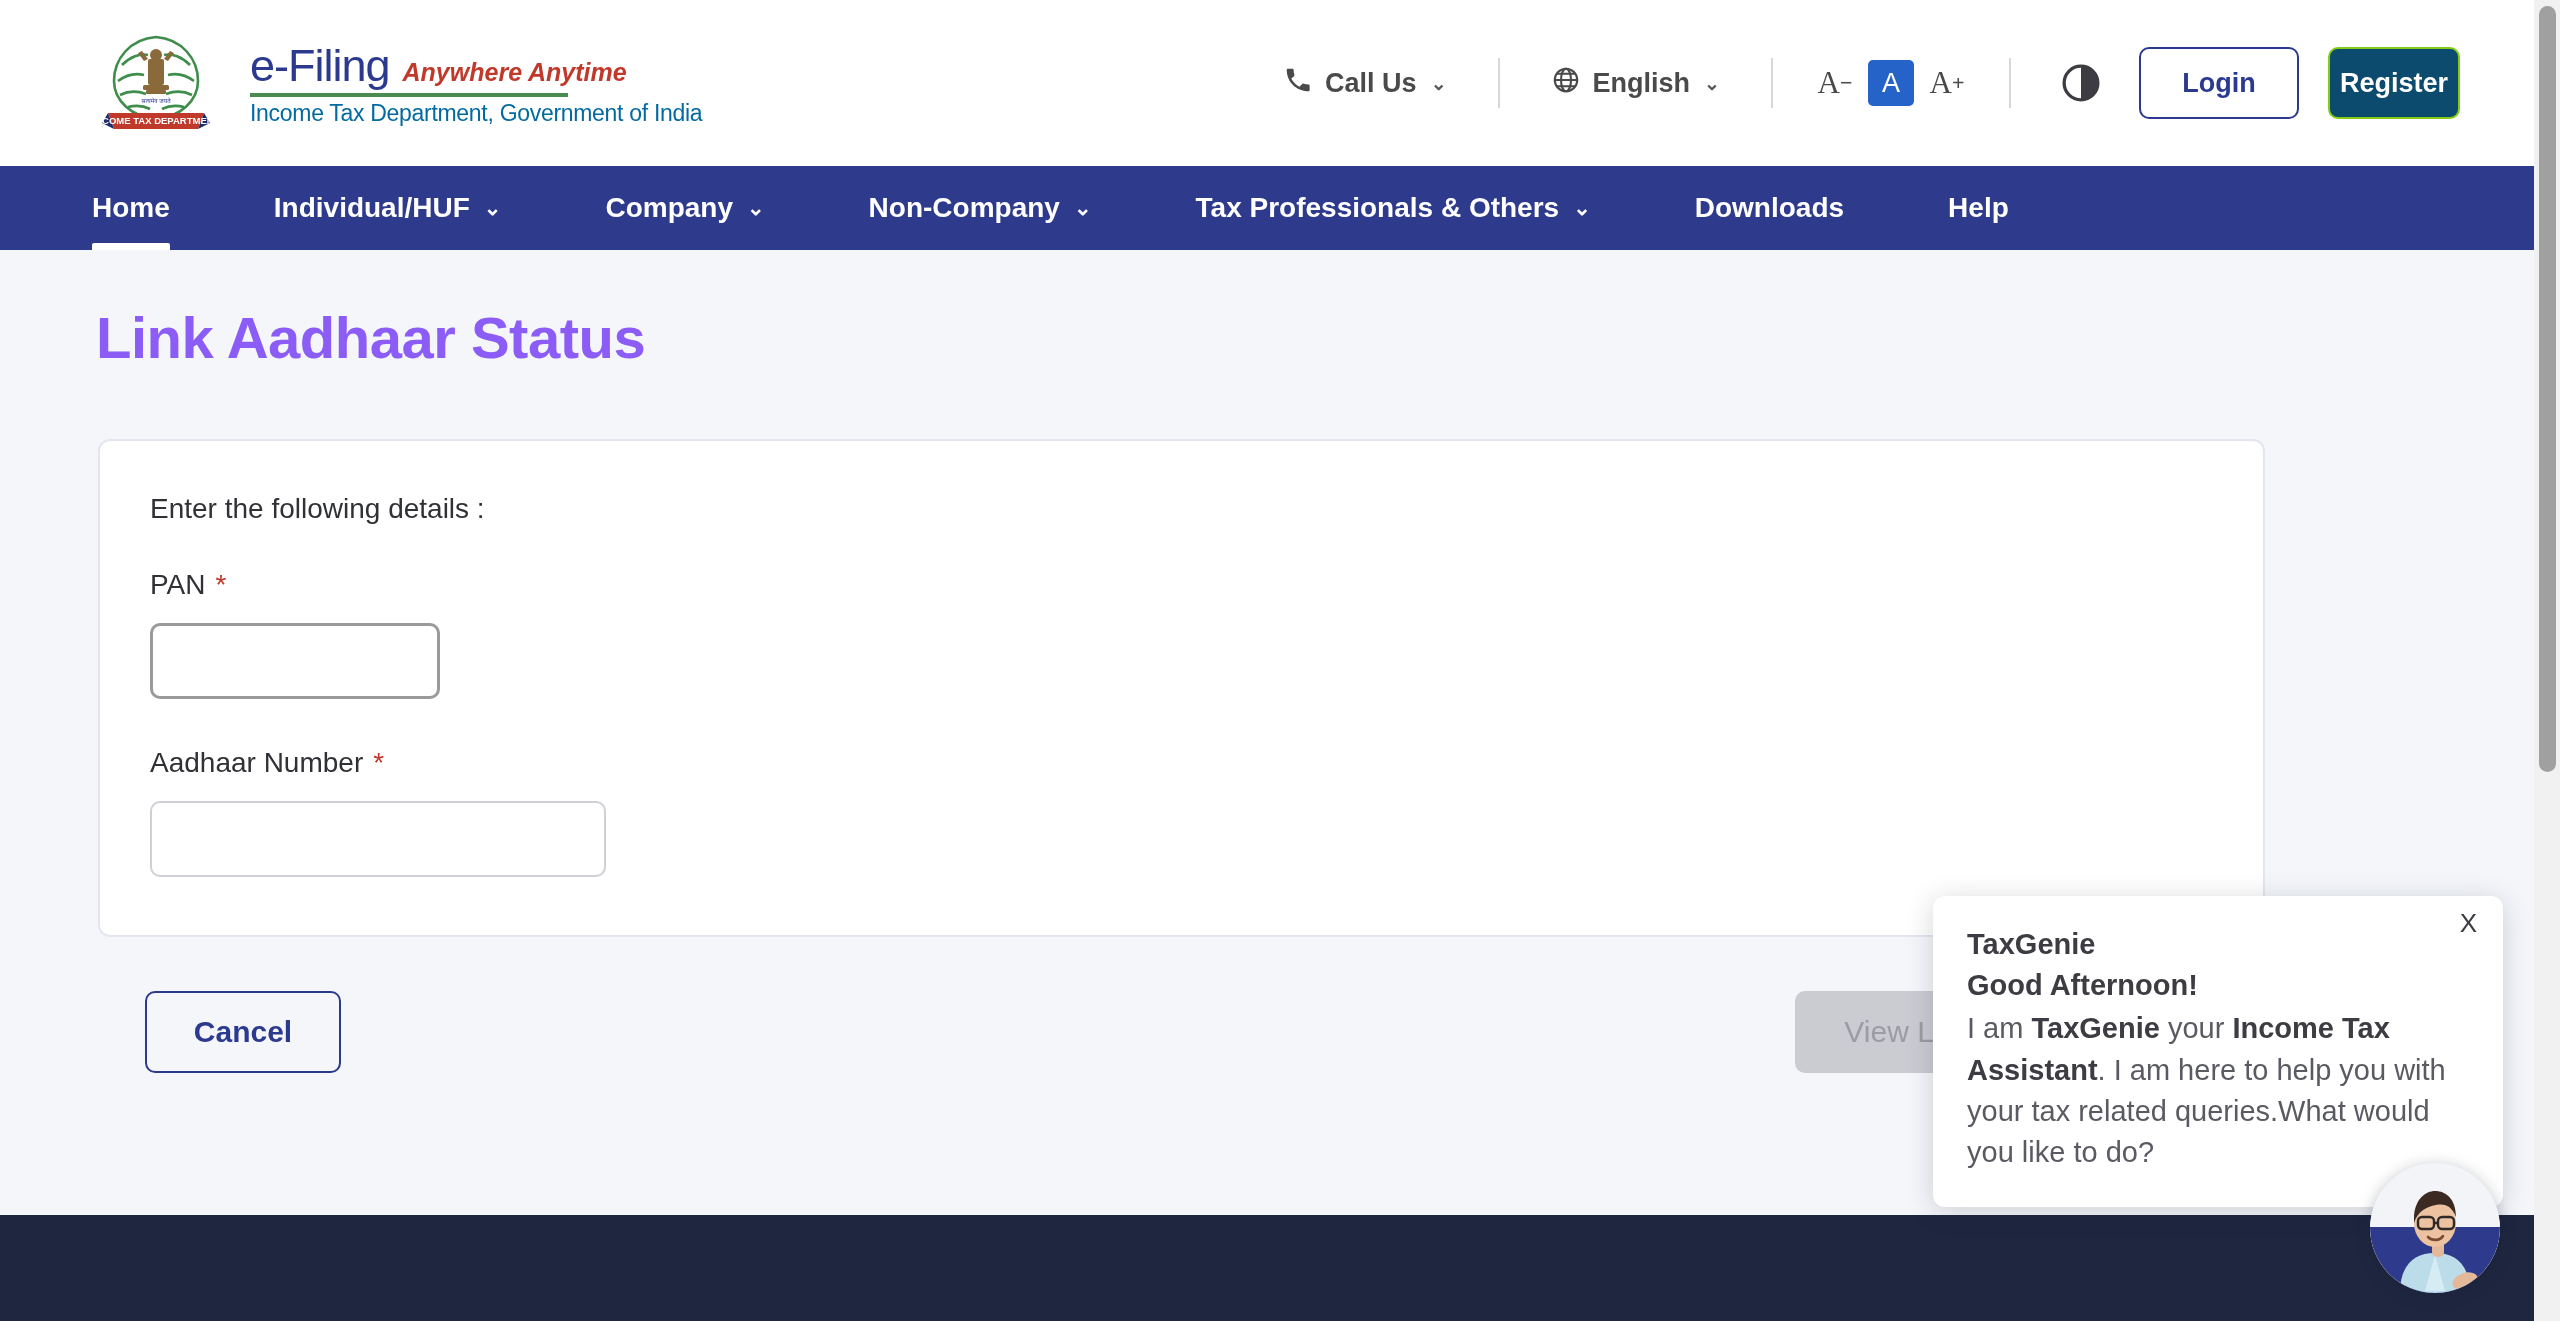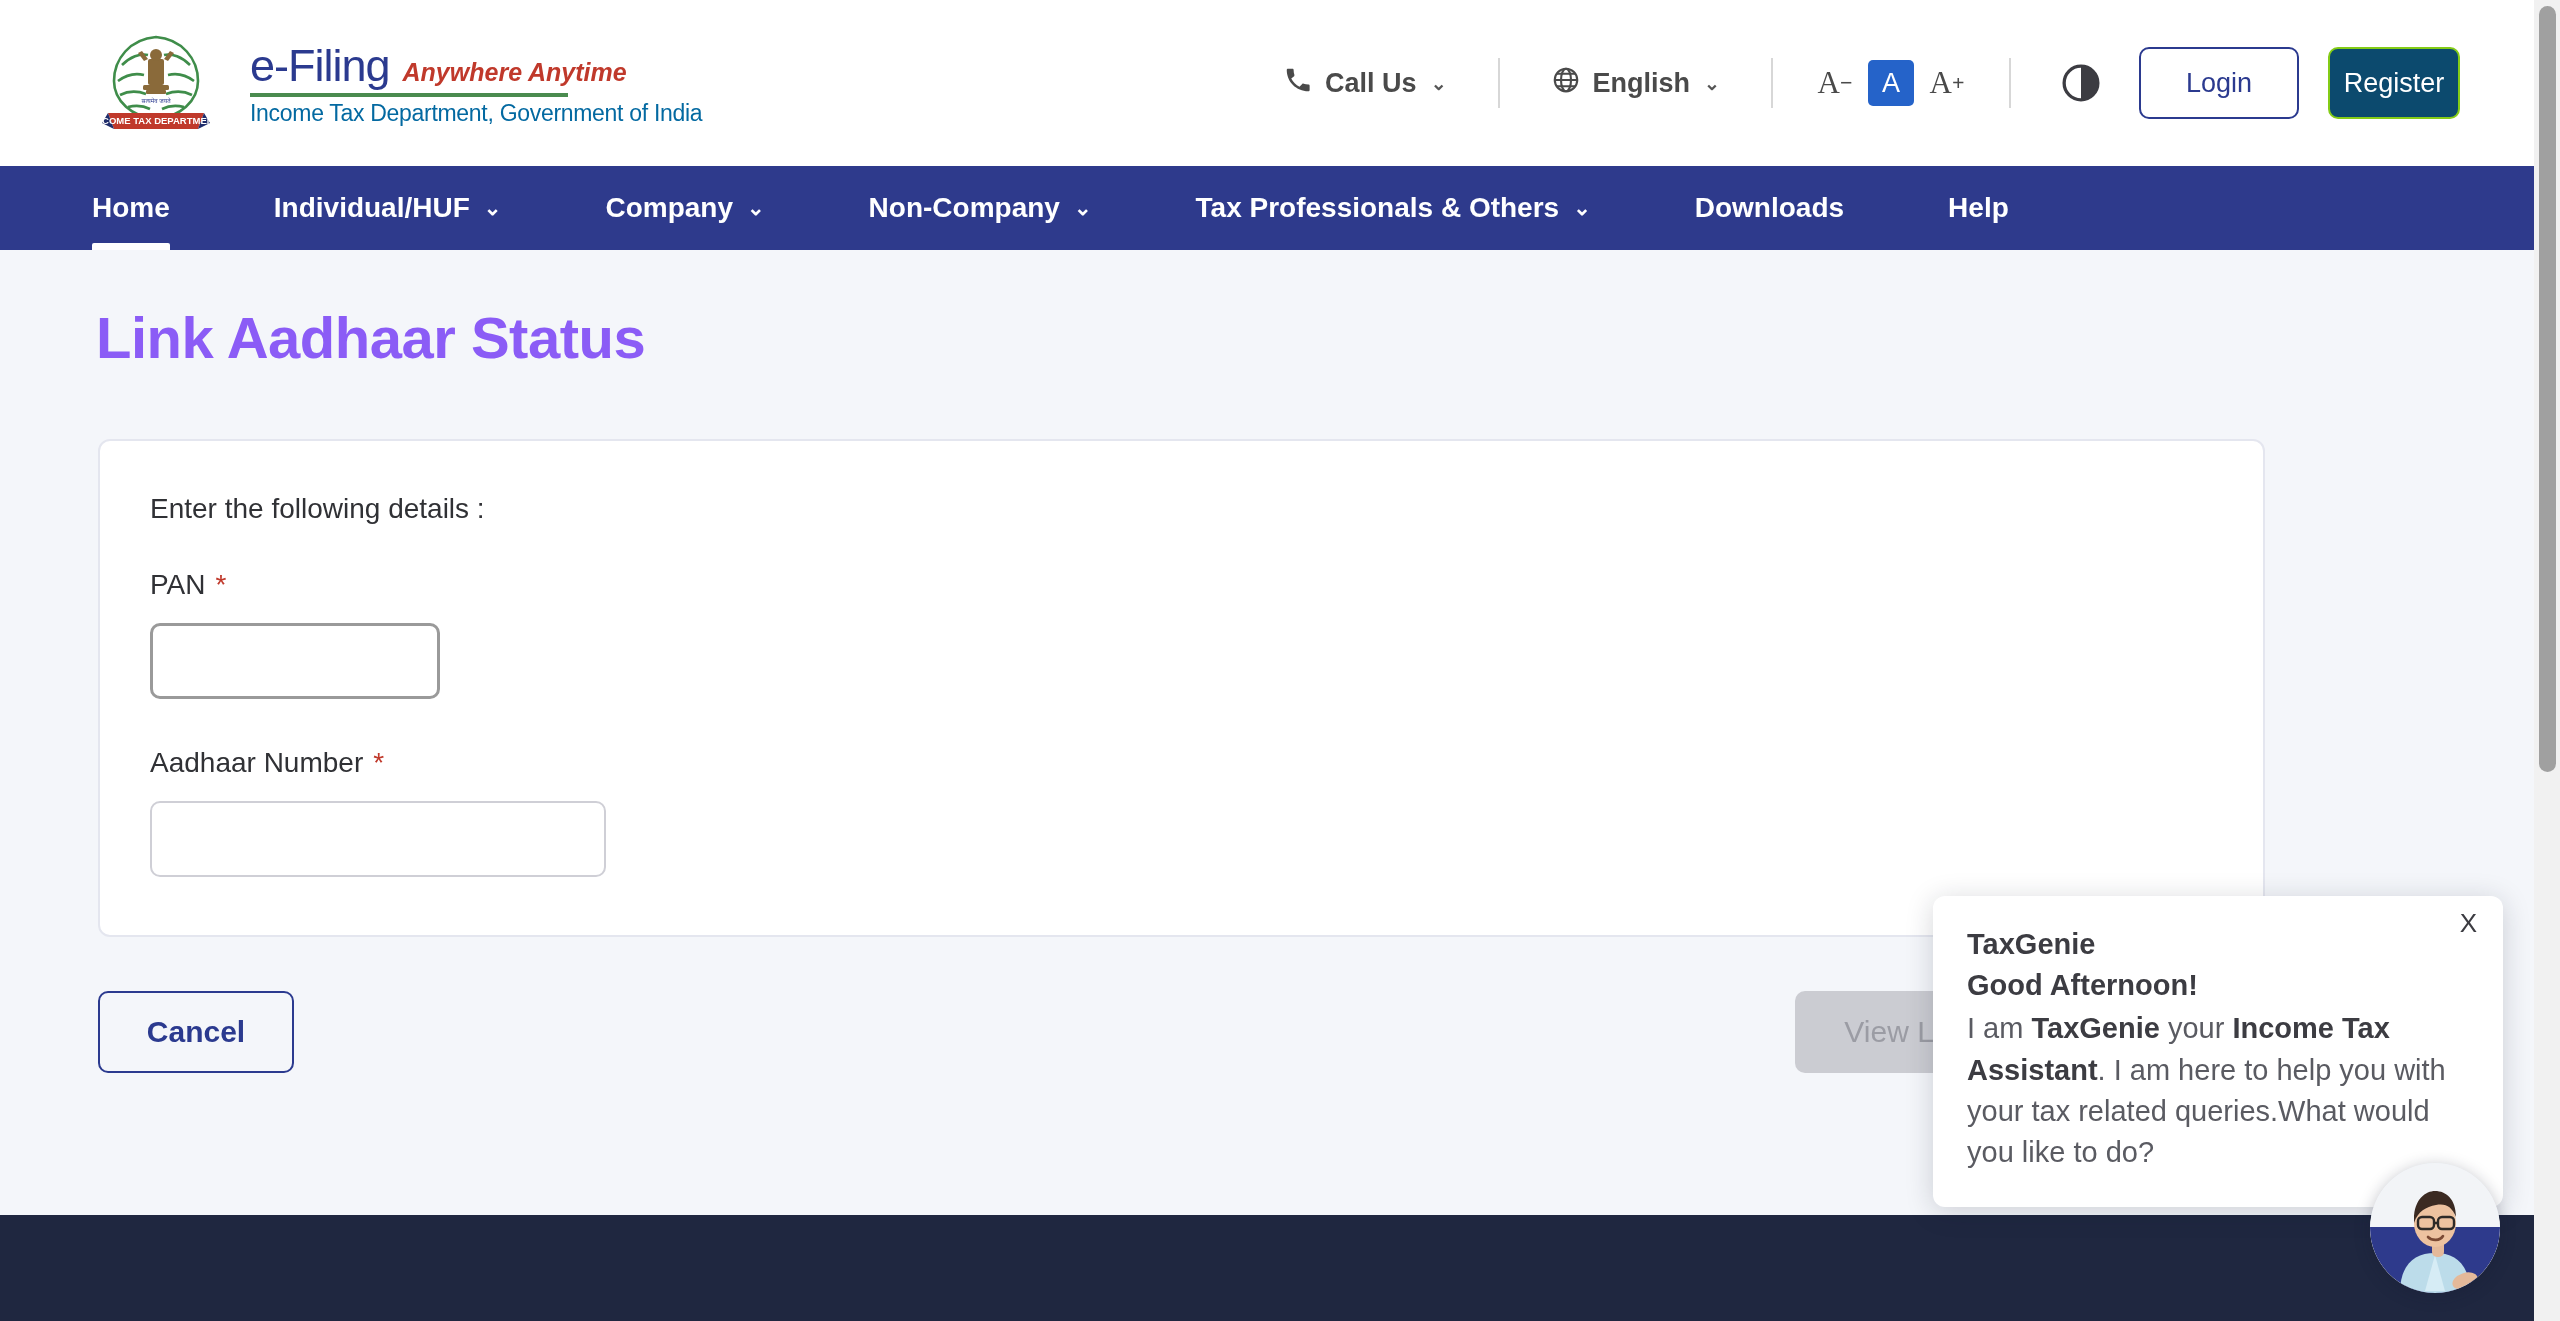"Login" .btn-login, .btn-register { font-weight: 400 -> 700 }
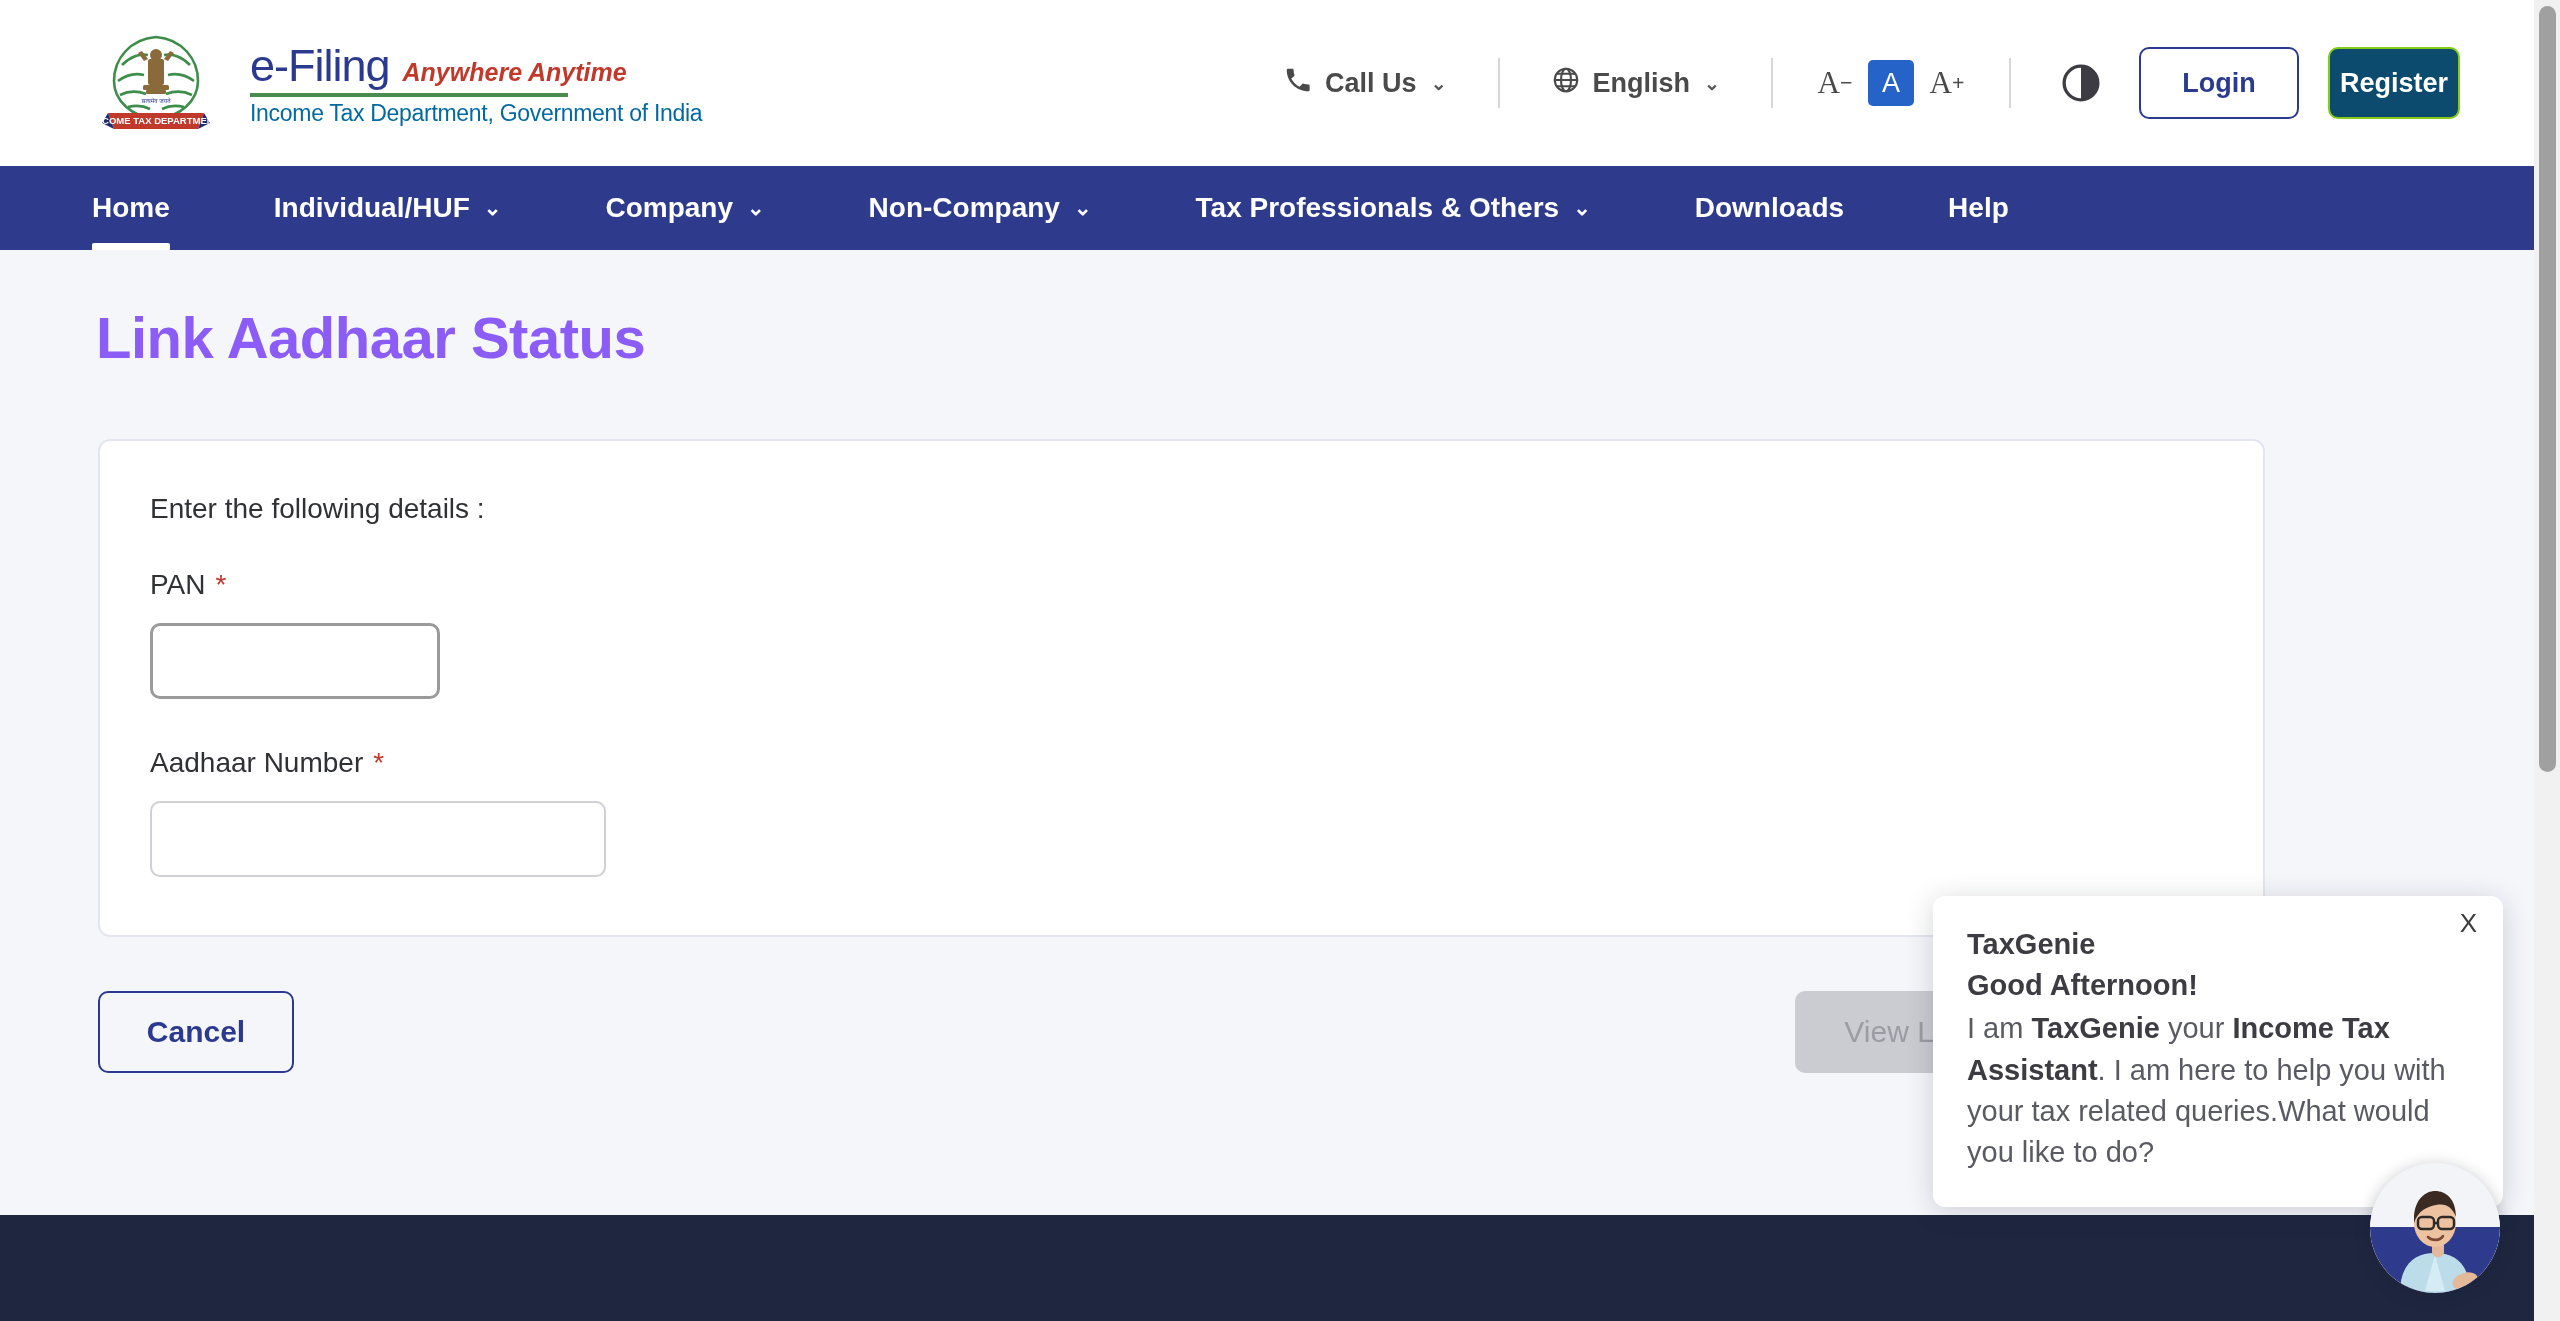"Cancel" .btn-cancel { margin-left: none -> 47px }
